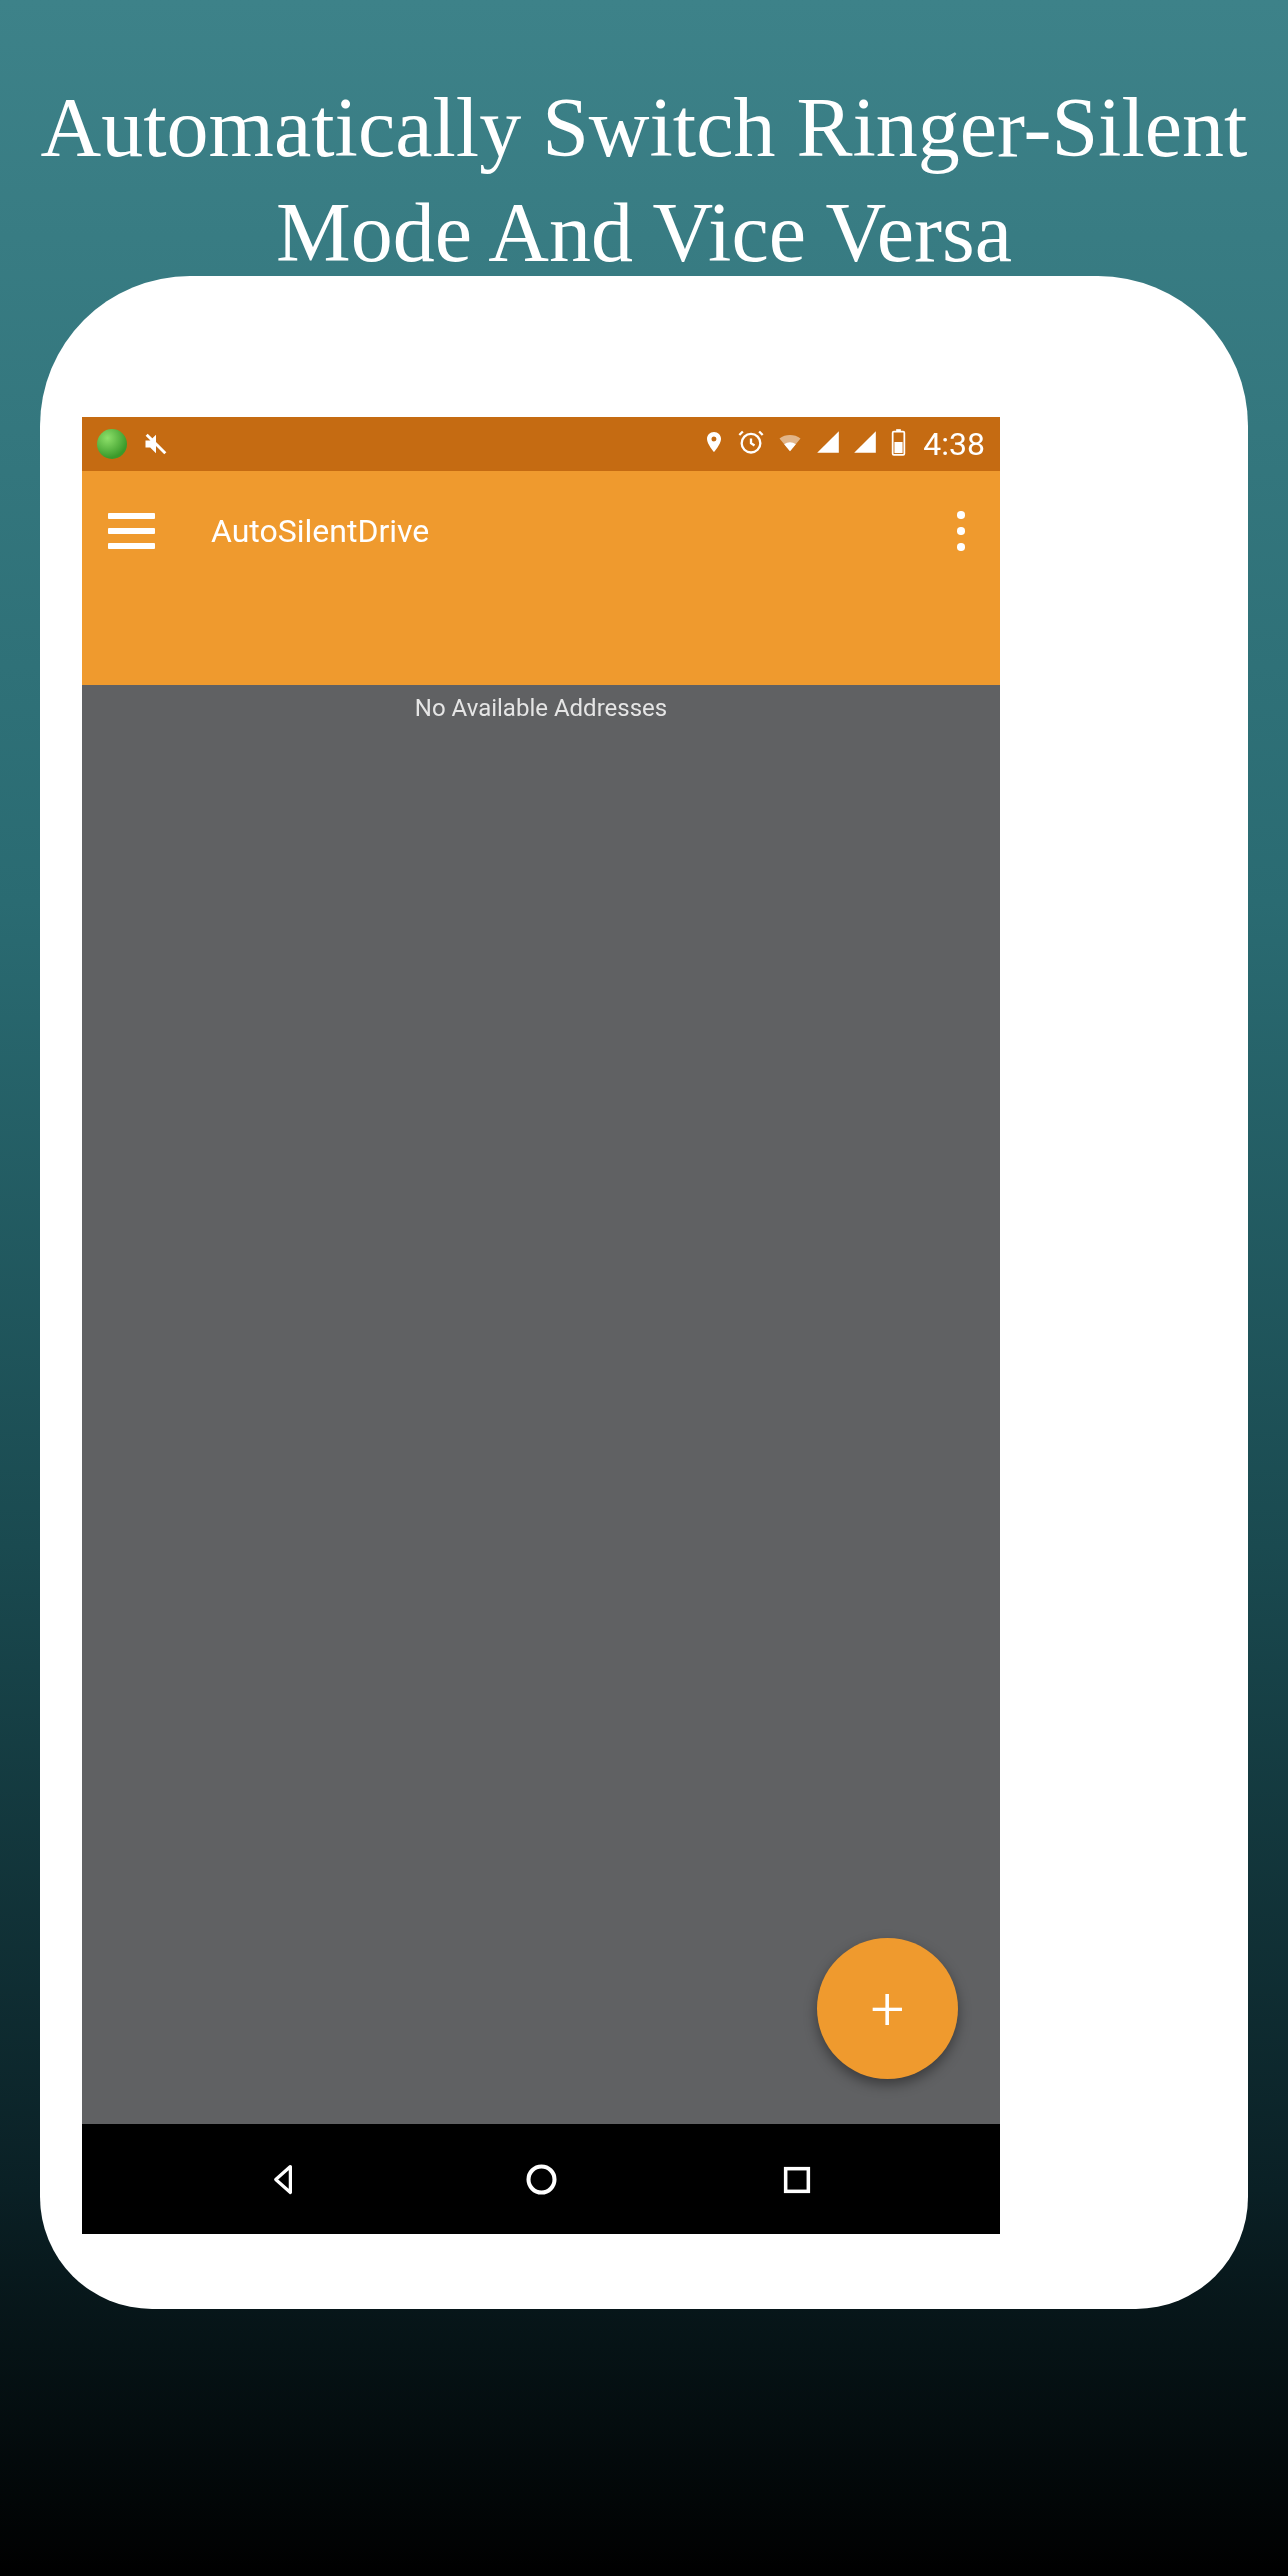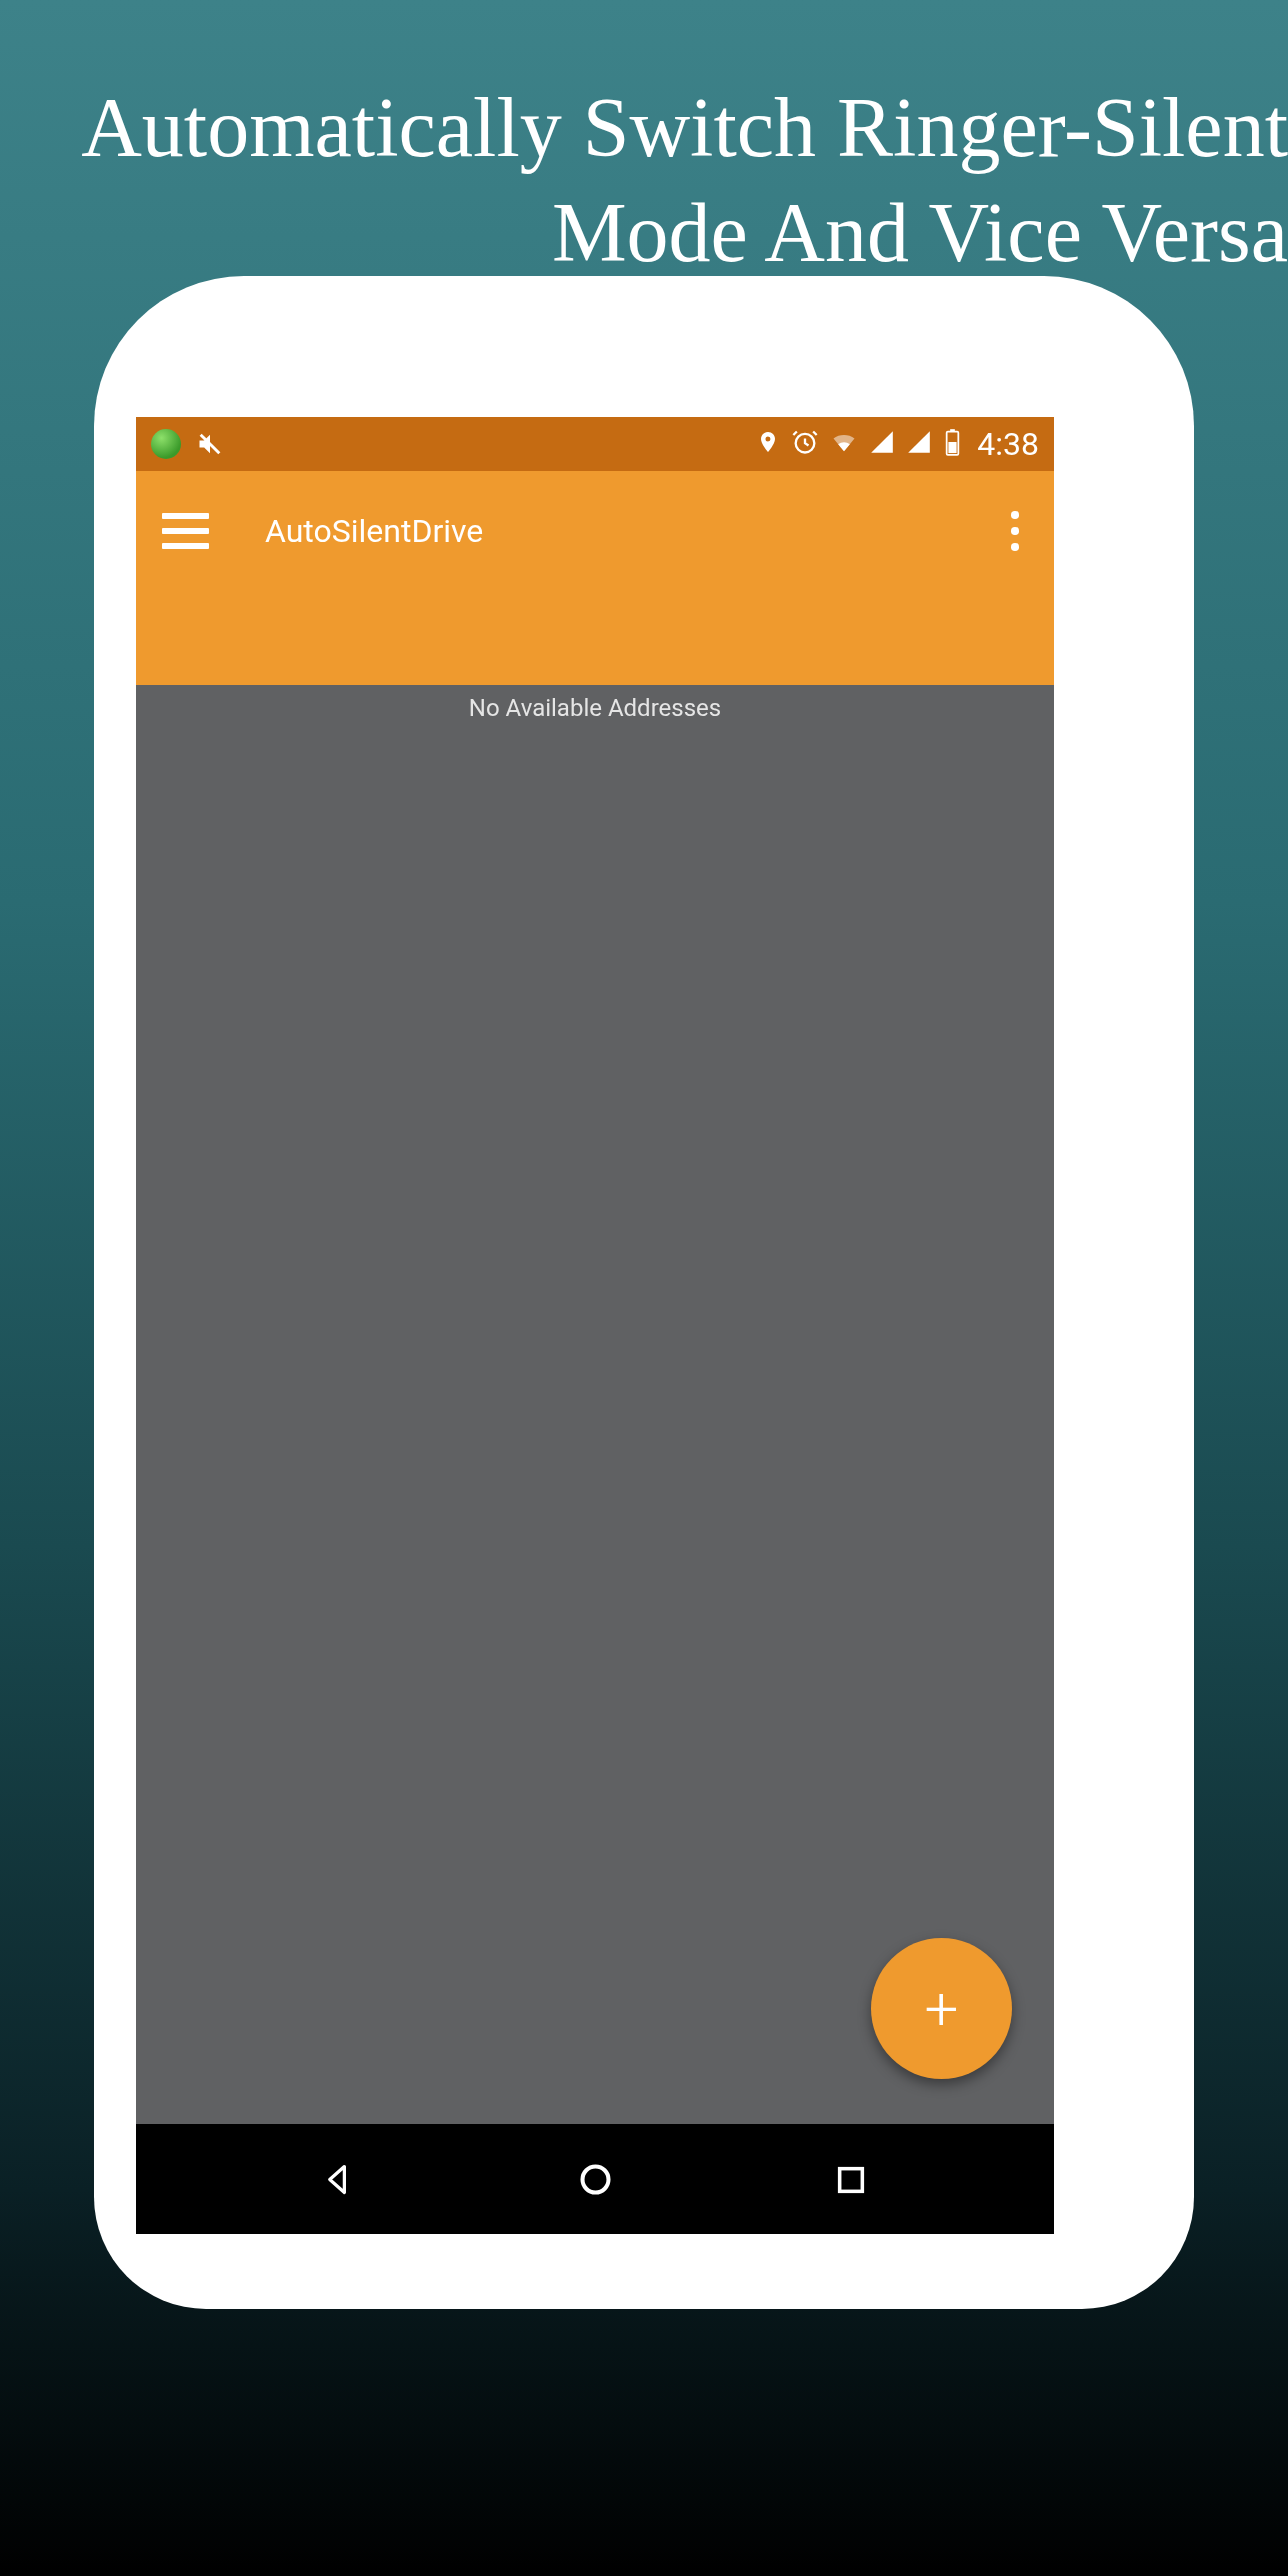"Automatically Switch Ringer-Silent Mode" .promo-text { text-align: right -> center }
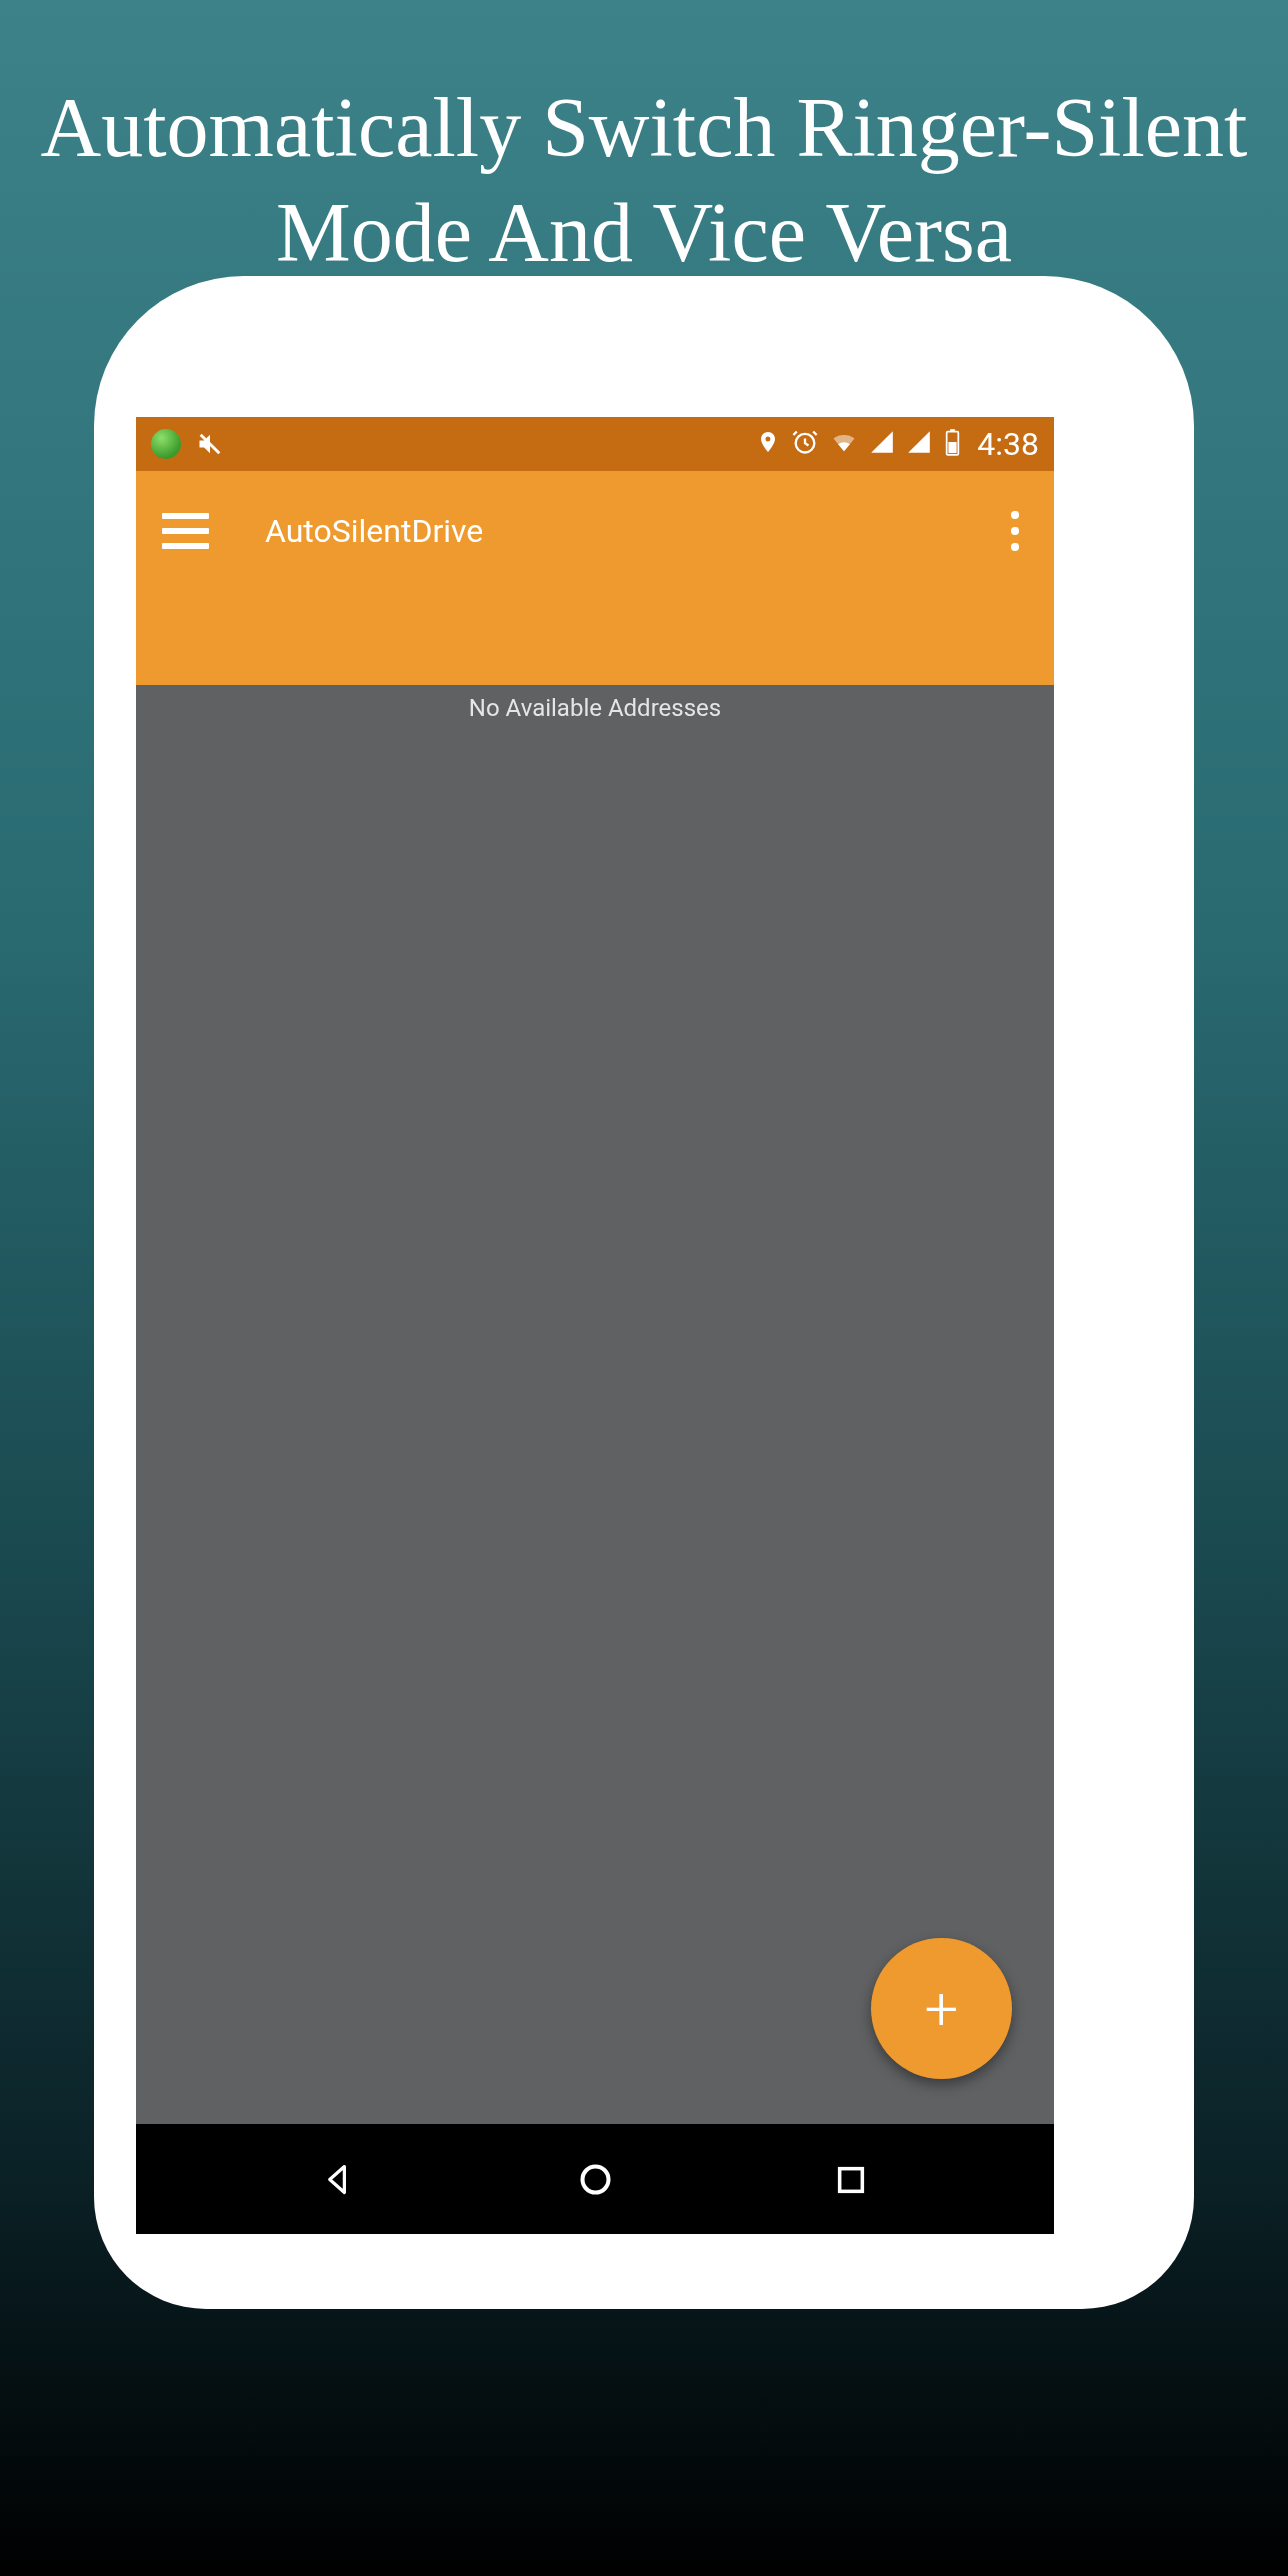"4:38" .phone-frame { width: 1100px -> 1208px }
